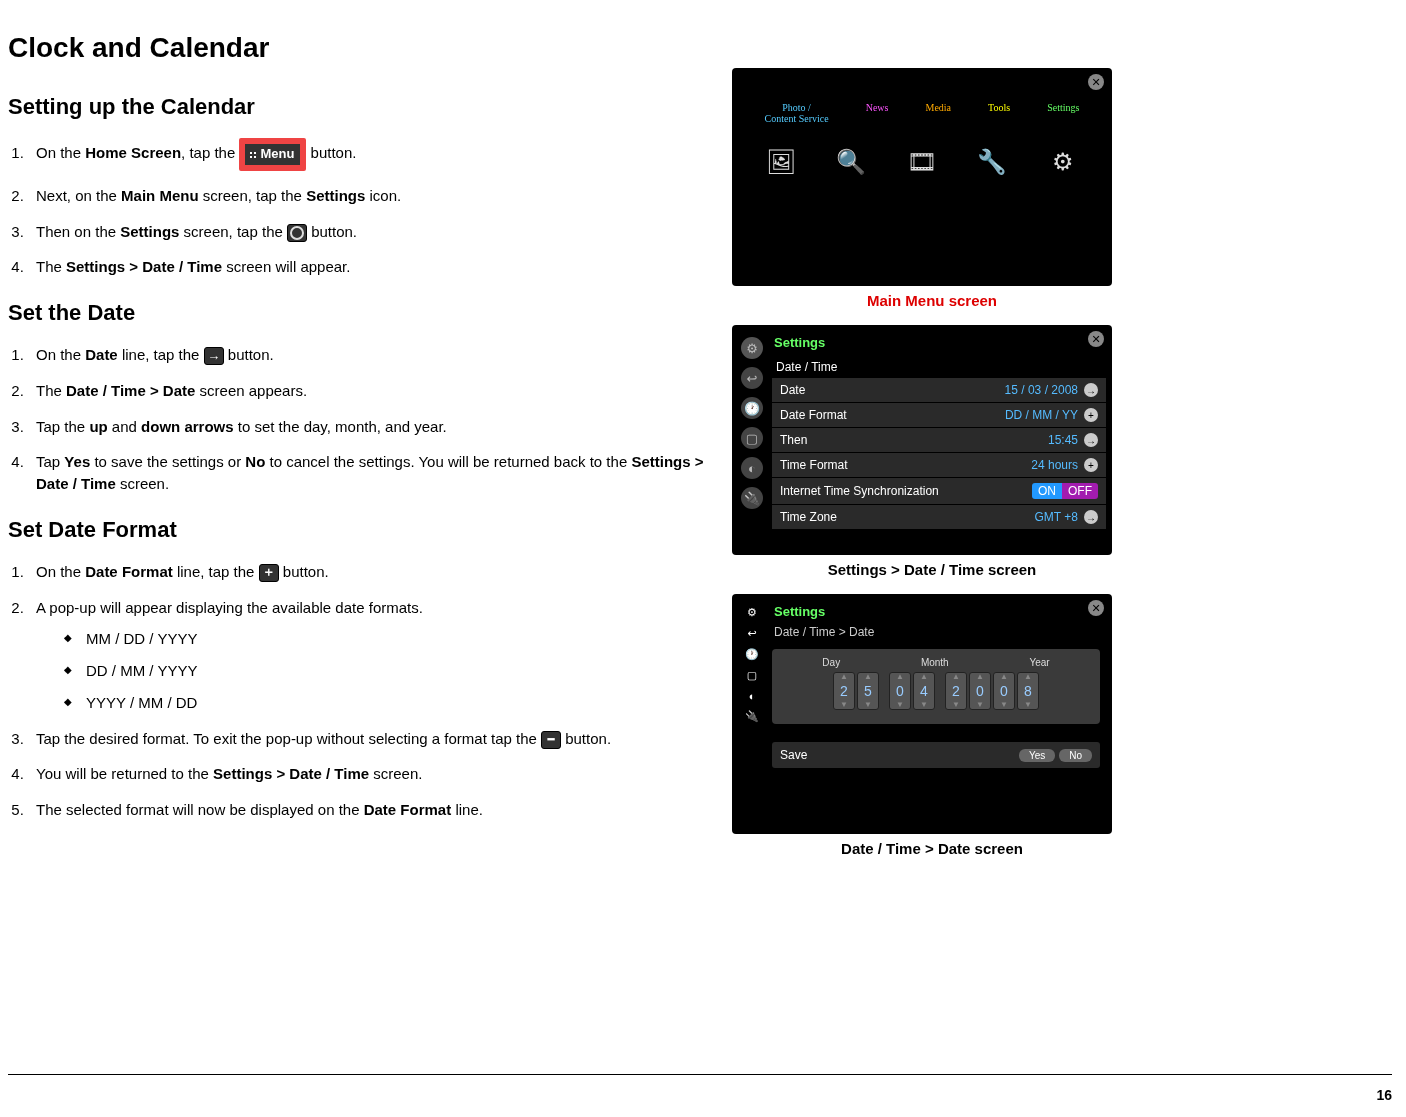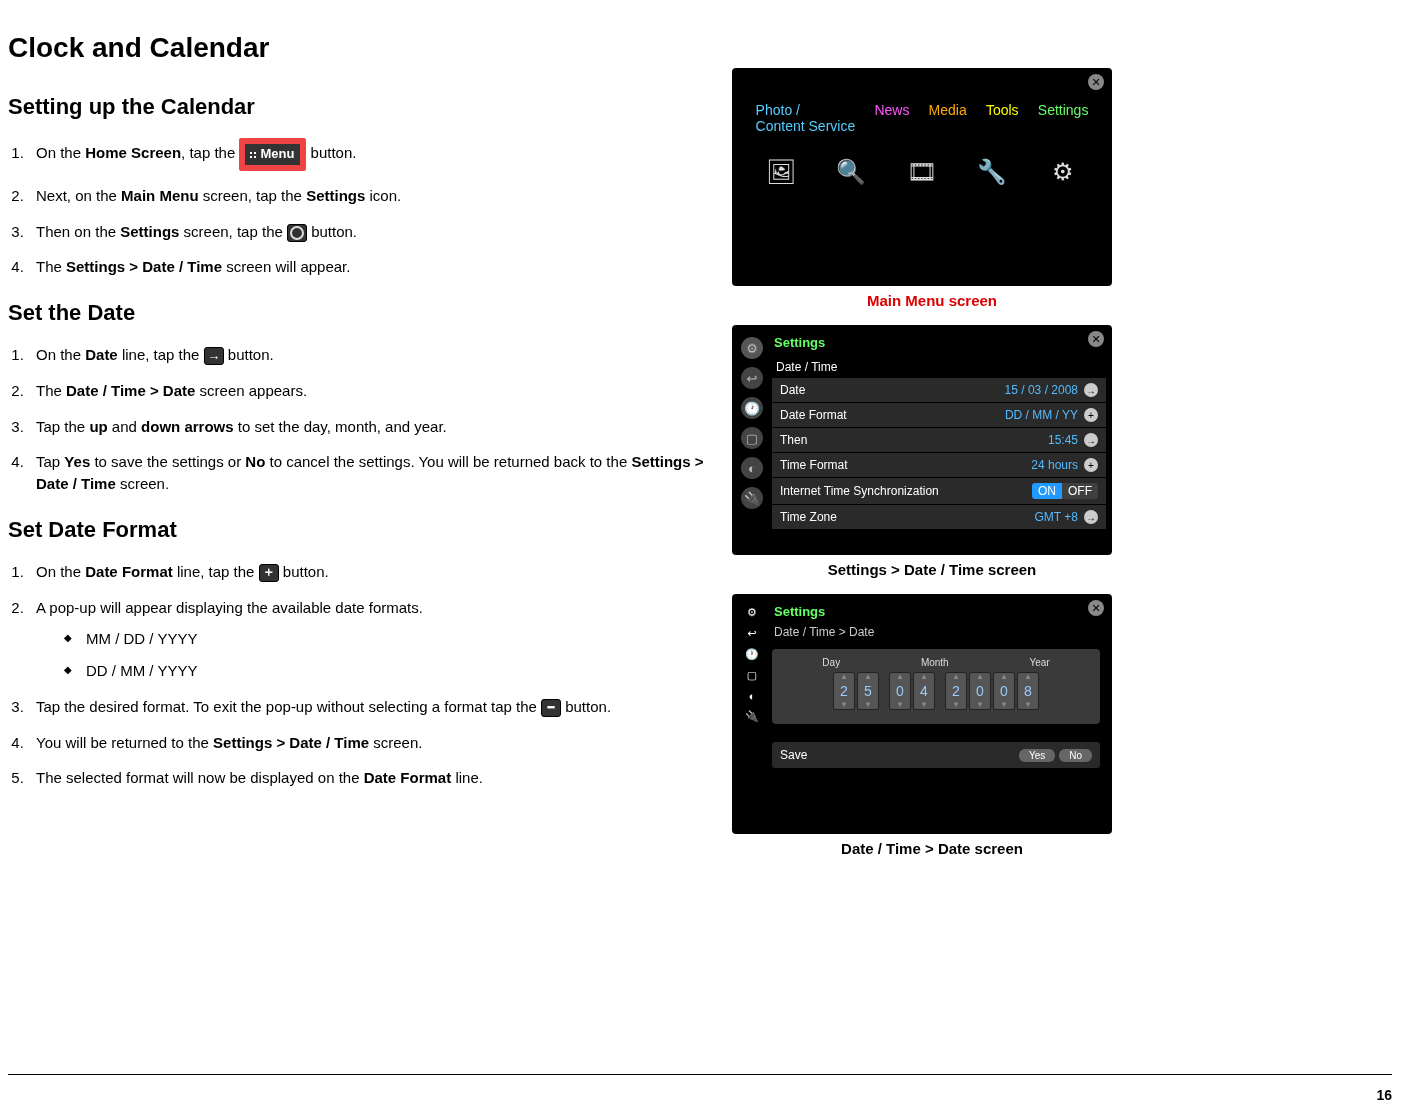"Photo /" .shot1 .tab { font-family: none -> Liberation Serif, serif; font-size: 14px -> 10px; text-align: left -> center }
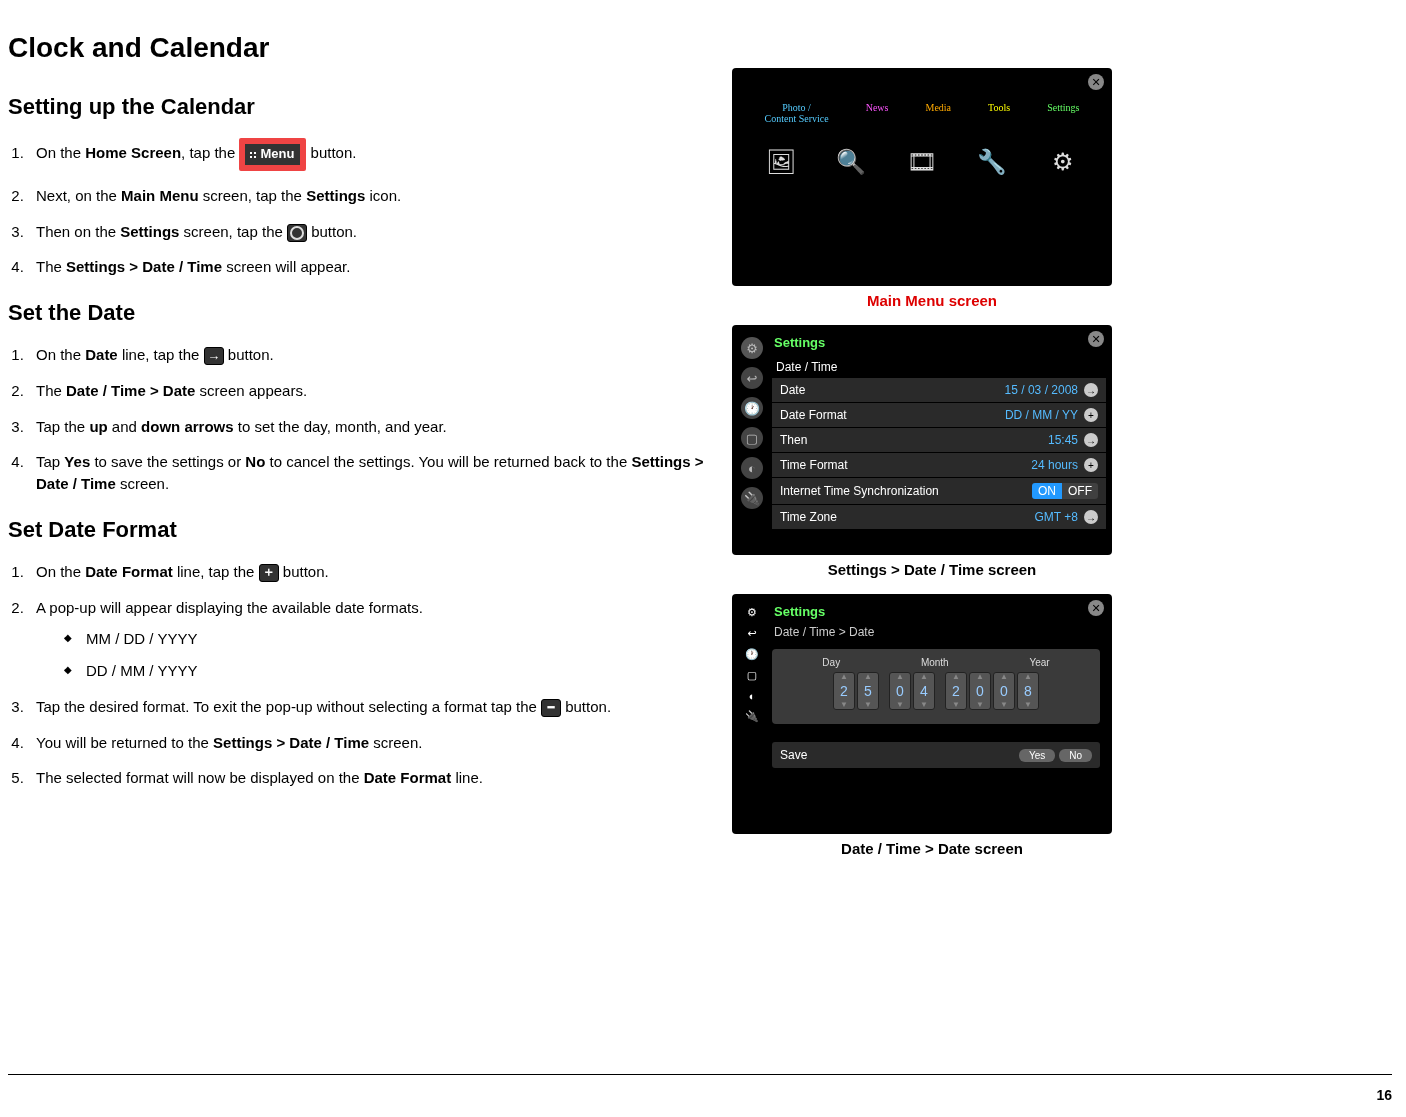"OFF" .shot2 .toggle .off { background: #404040 -> #a21caf }
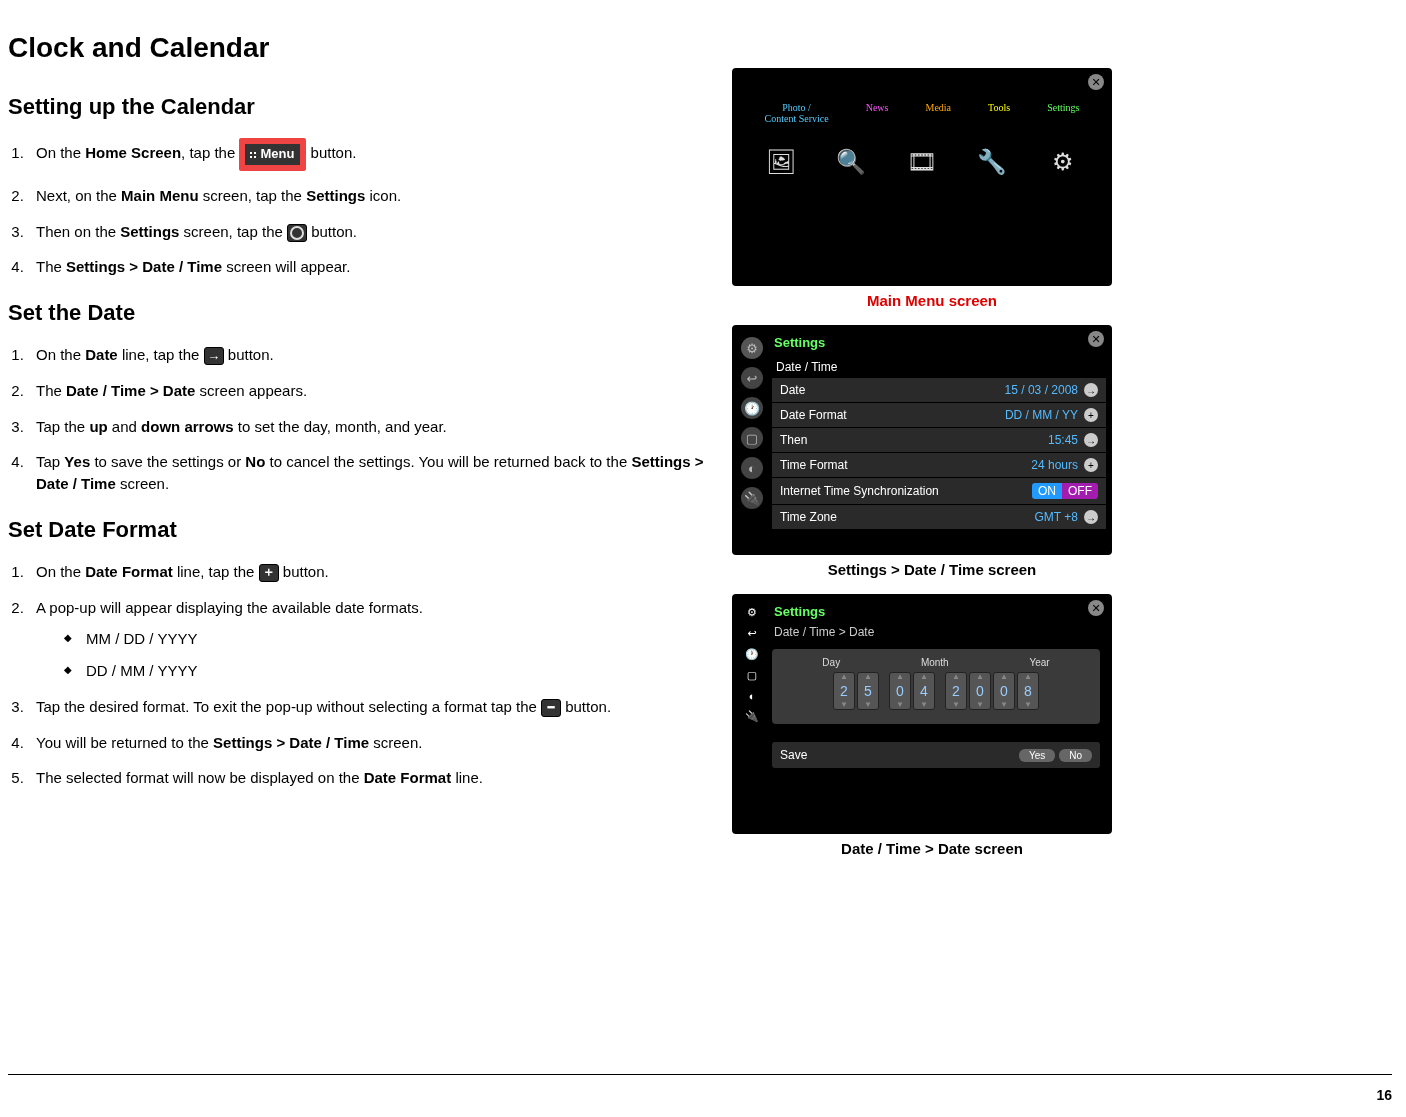"YYYY / MM / DD" li { html: none -> <li>YYYY / MM / DD</li> }
